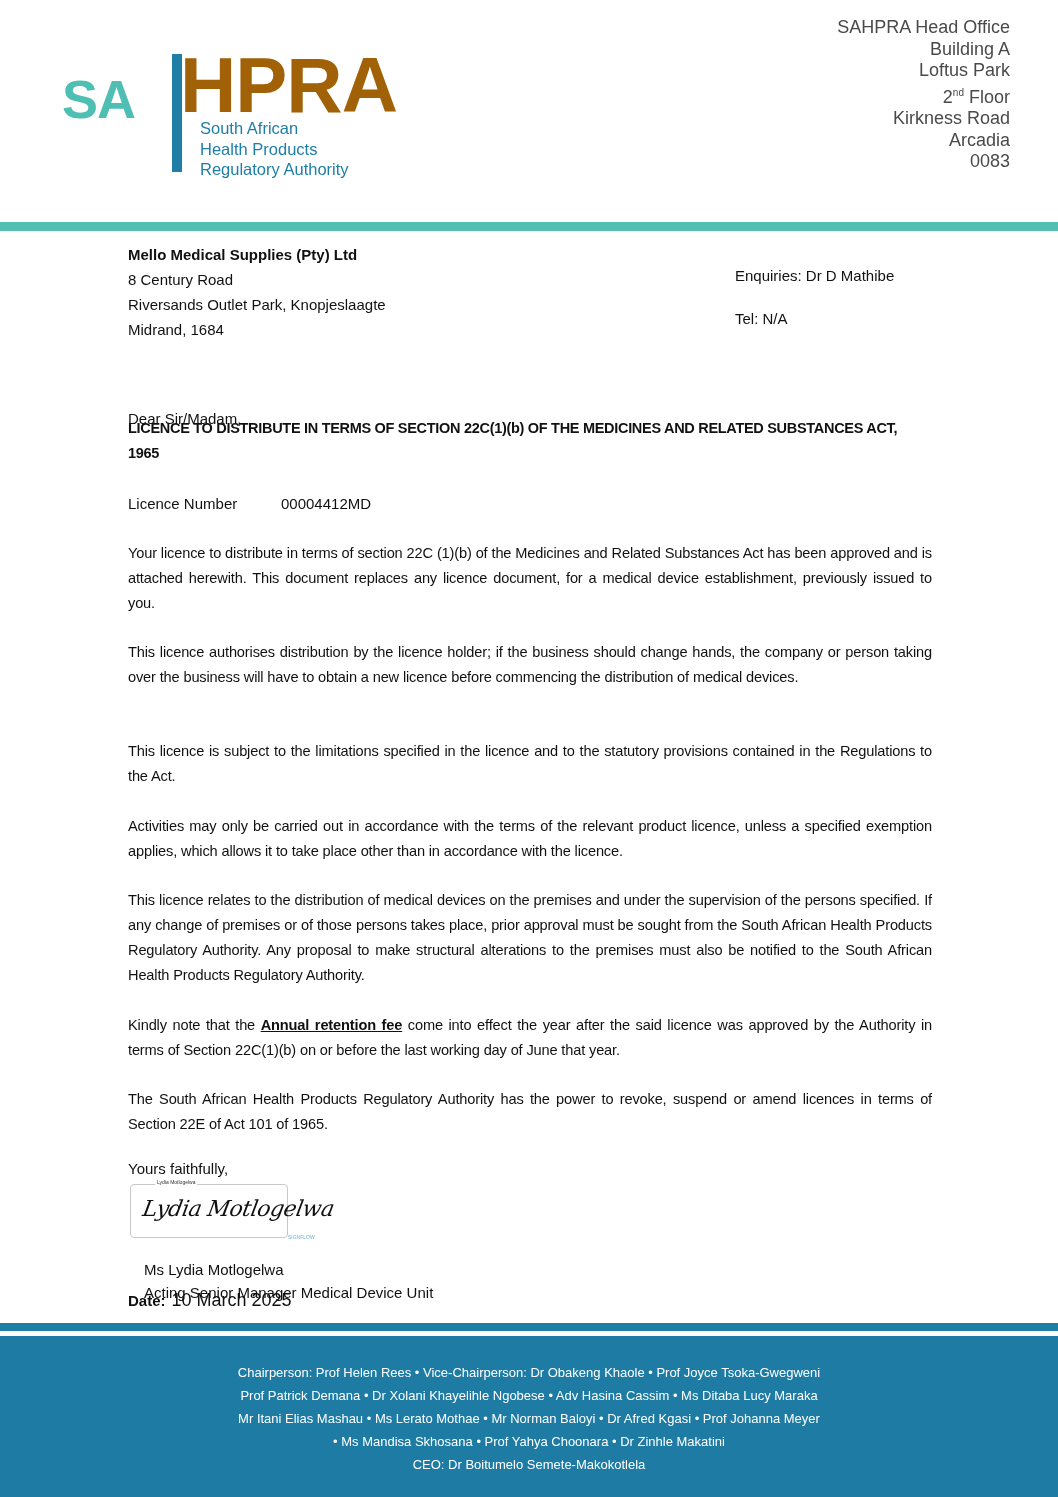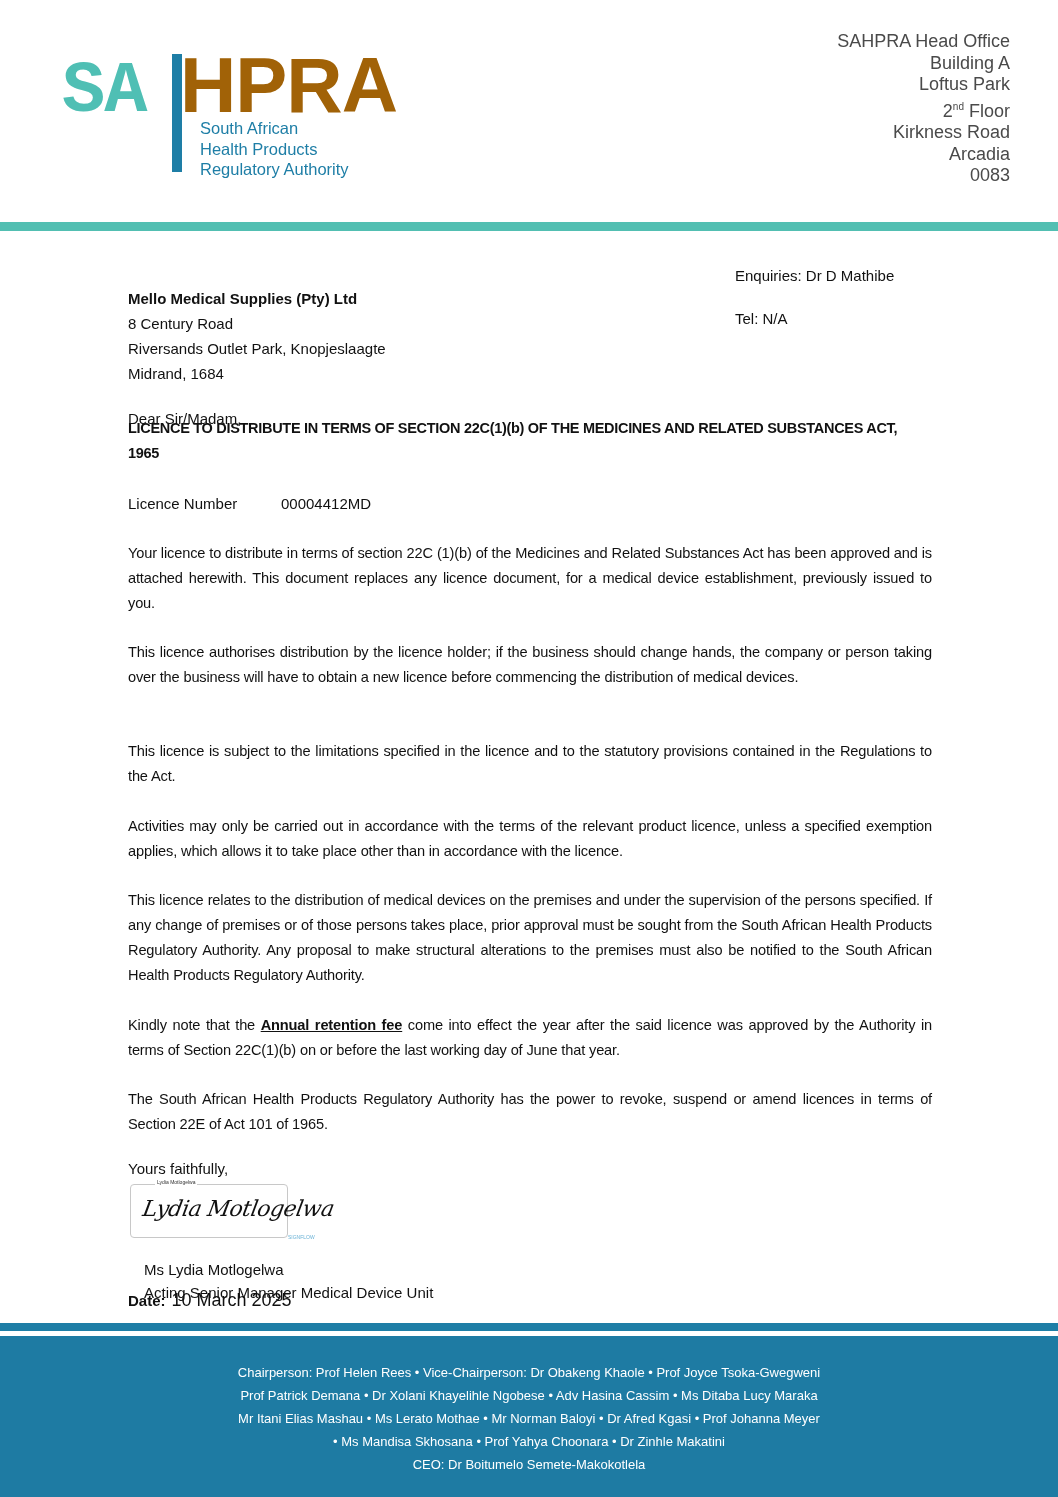"SAHPRA Head Office" .head-office { top: 31px -> 17px }
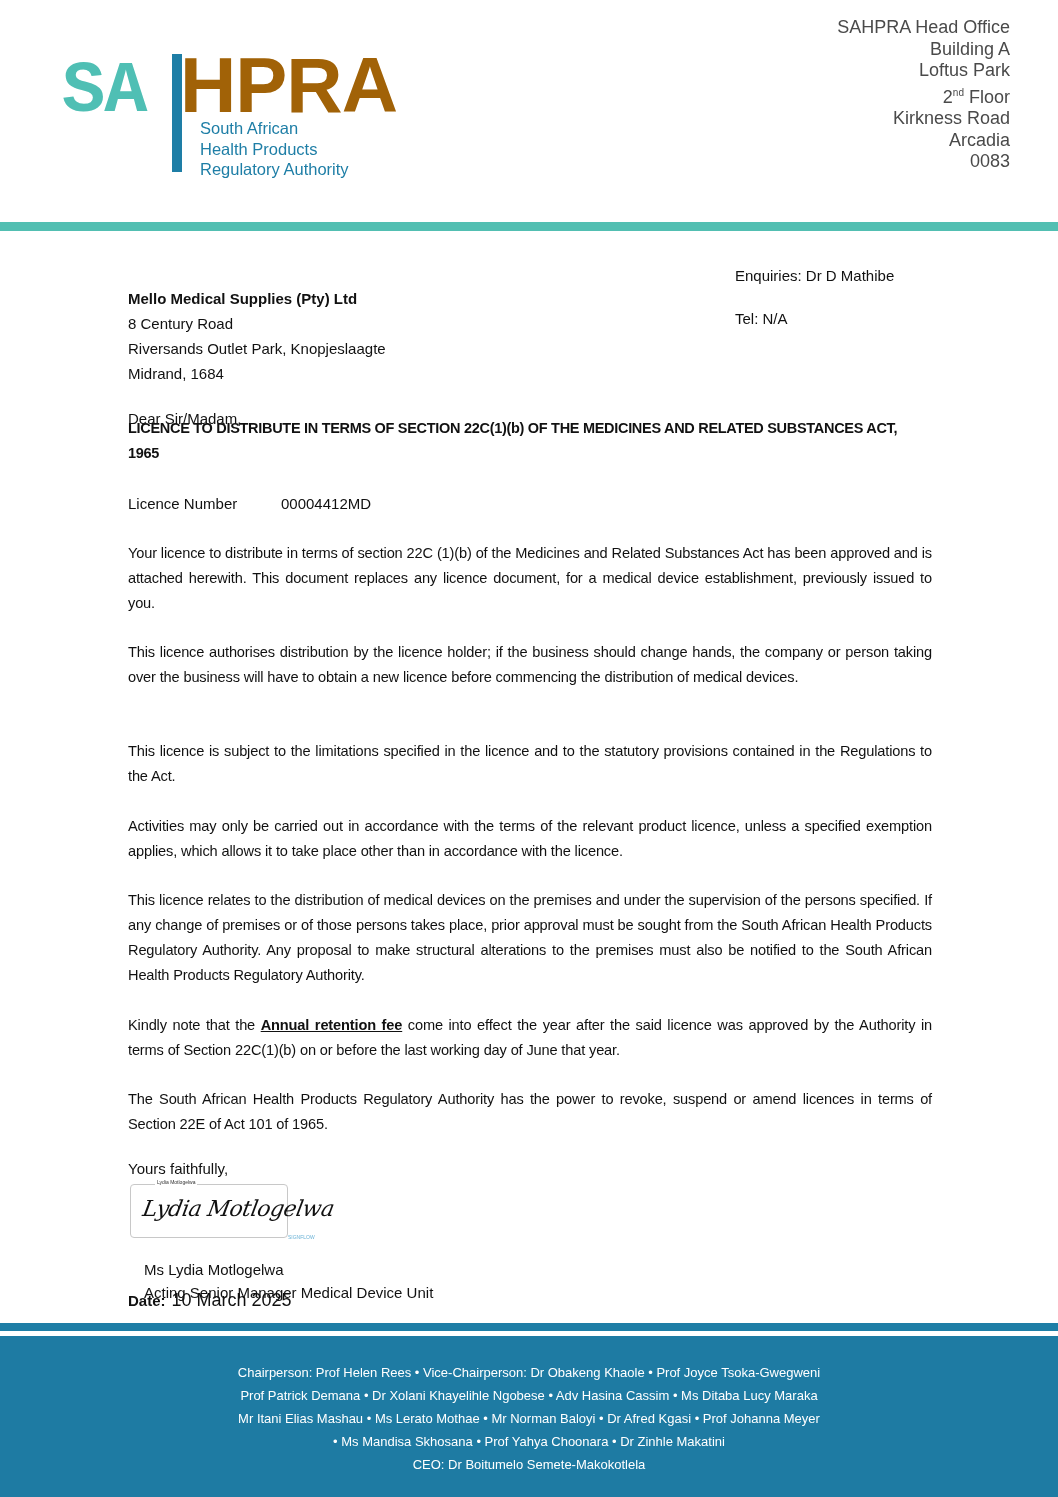"SA" .logo-sa { font-family: Liberation Mono, monospace -> Liberation Sans, sans-serif; font-size: 72px -> 54px; top: 7px -> 14px }
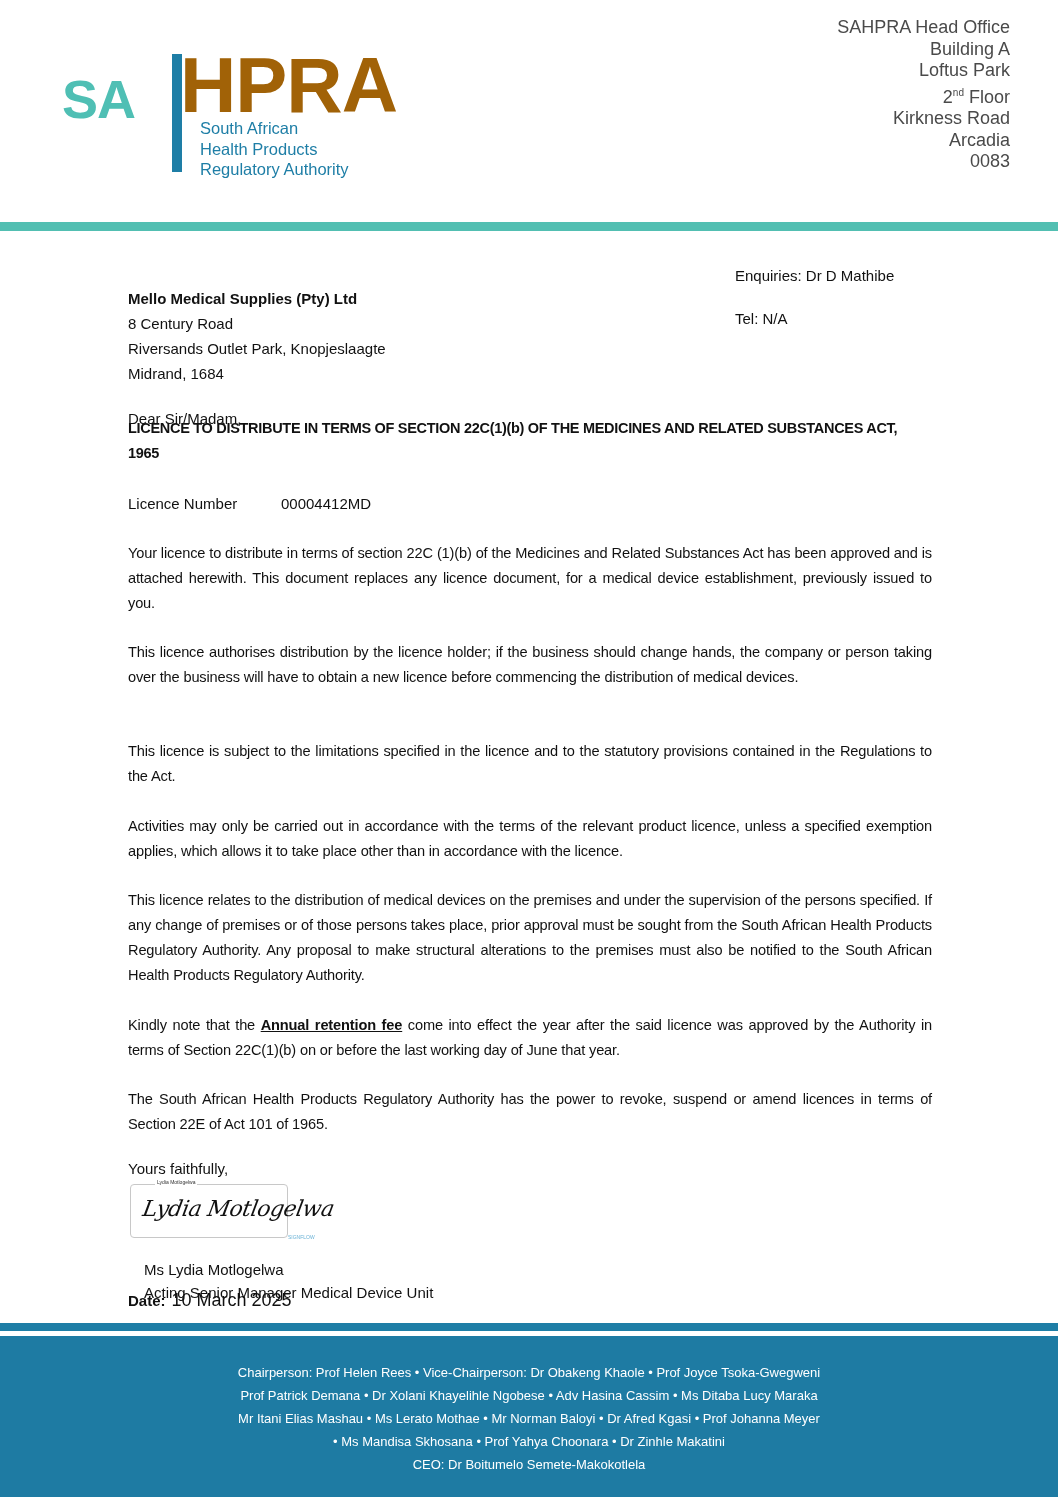"Mello Medical Supplies (Pty) Ltd" .addr { margin-top: 44px -> none }
